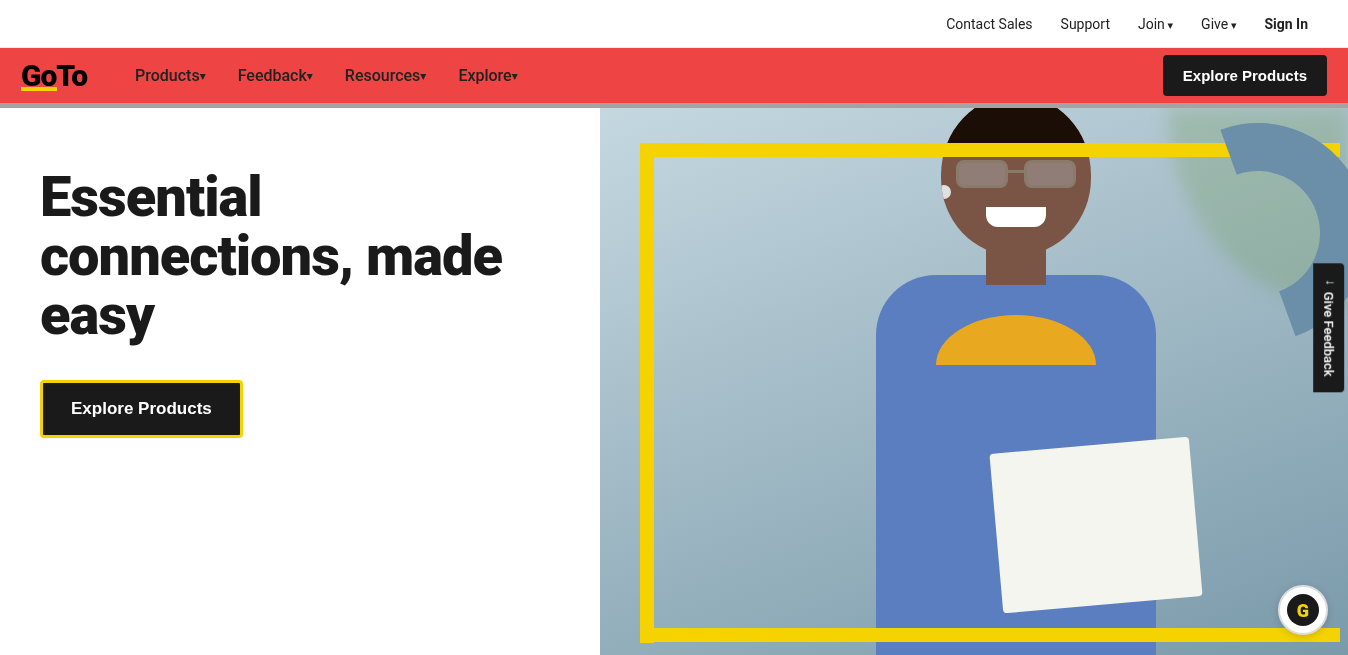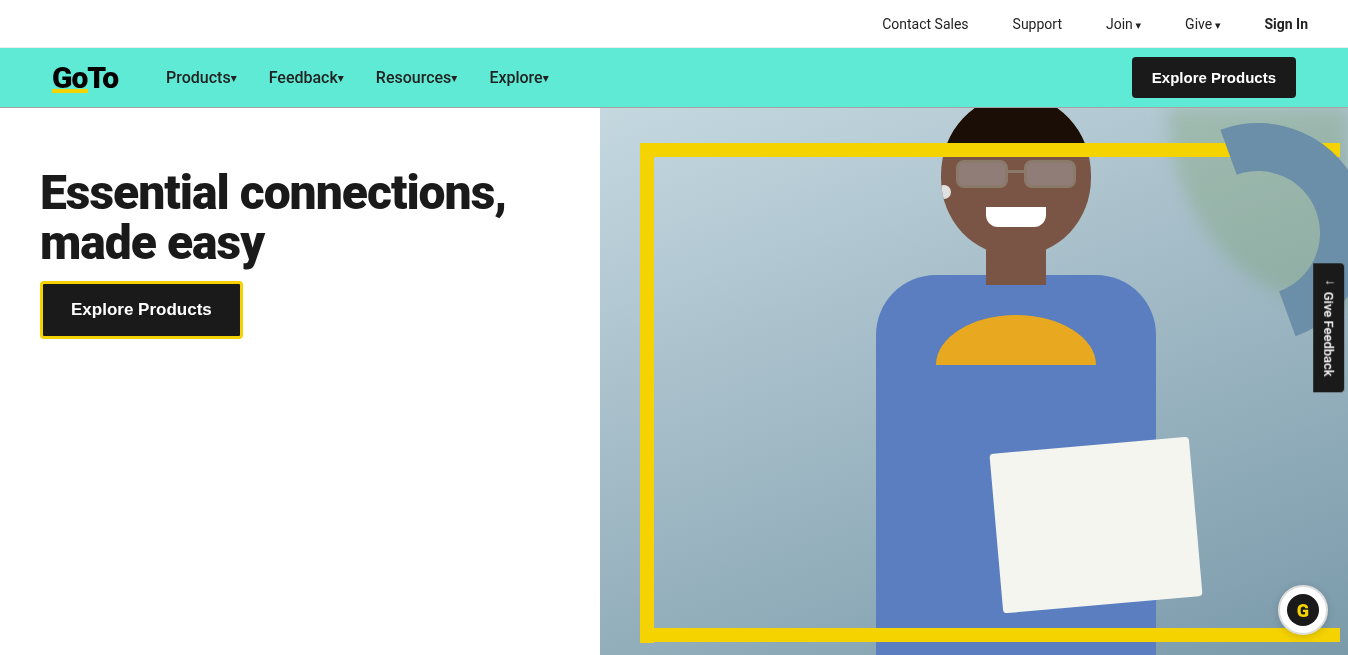"Contact Sales" .top-nav-links { gap: 44px -> 28px }
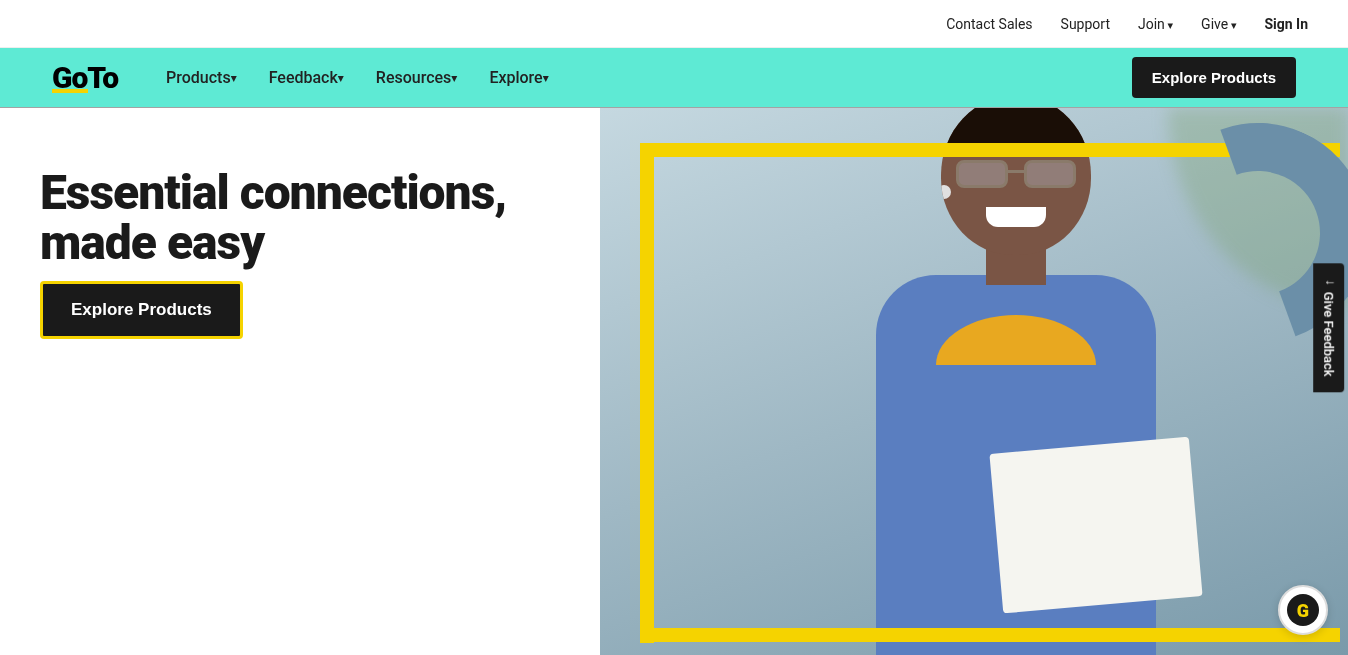"GoTo" .main-nav { background: #5eead4 -> #ef4444; border-bottom: 1px solid #a3a3a3 -> 5px solid #a3a3a3; padding: 0 52px -> 0 21px }
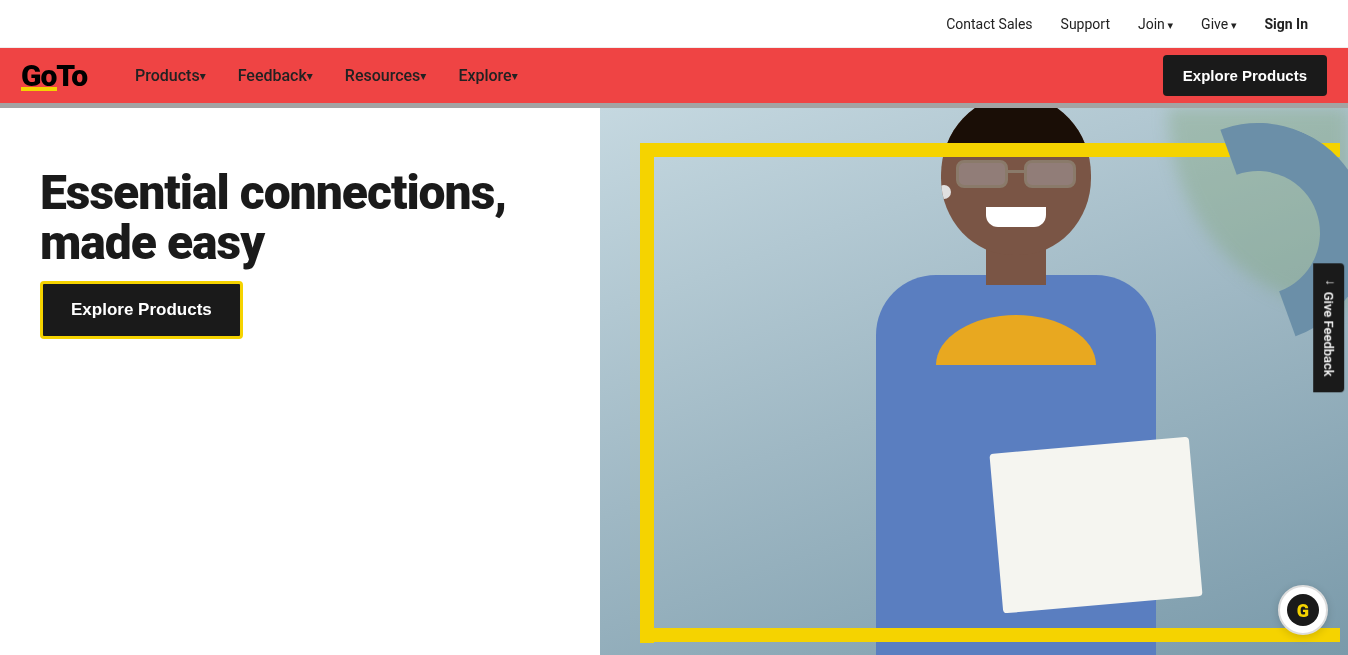"Essential connections, made easy" .hero-title { font-size: 48px -> 56px; margin-bottom: 12px -> 36px }
